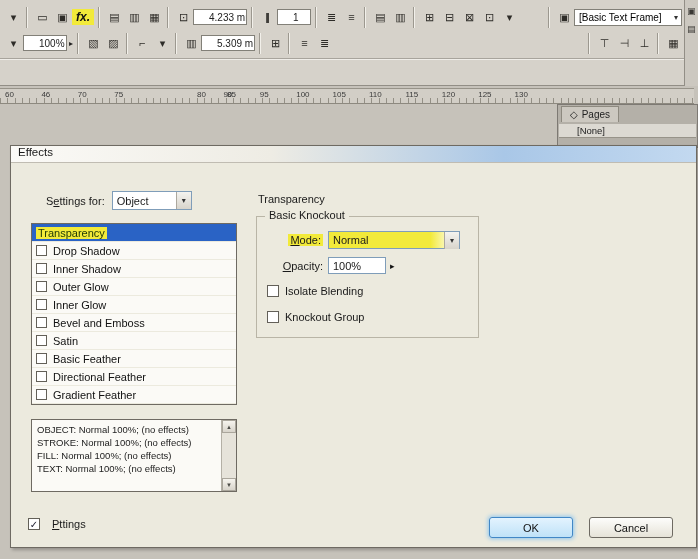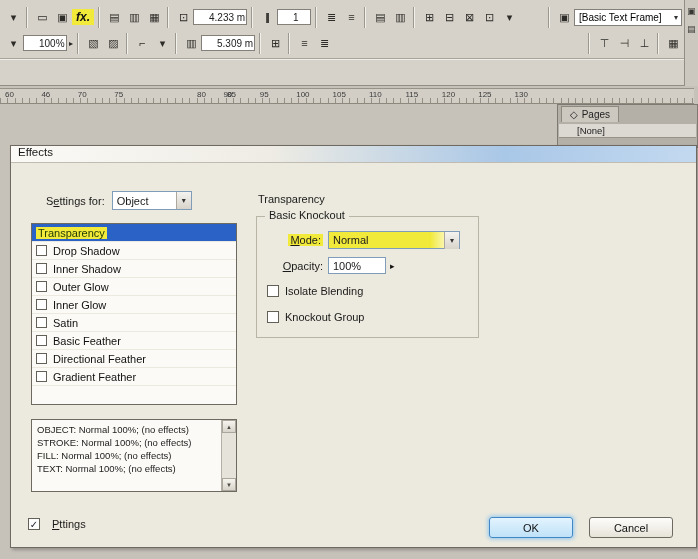"Bevel and Emboss" div.fx-row { html: none -> <div> <span></span> <span>Bevel and Emboss</span> </div> }
